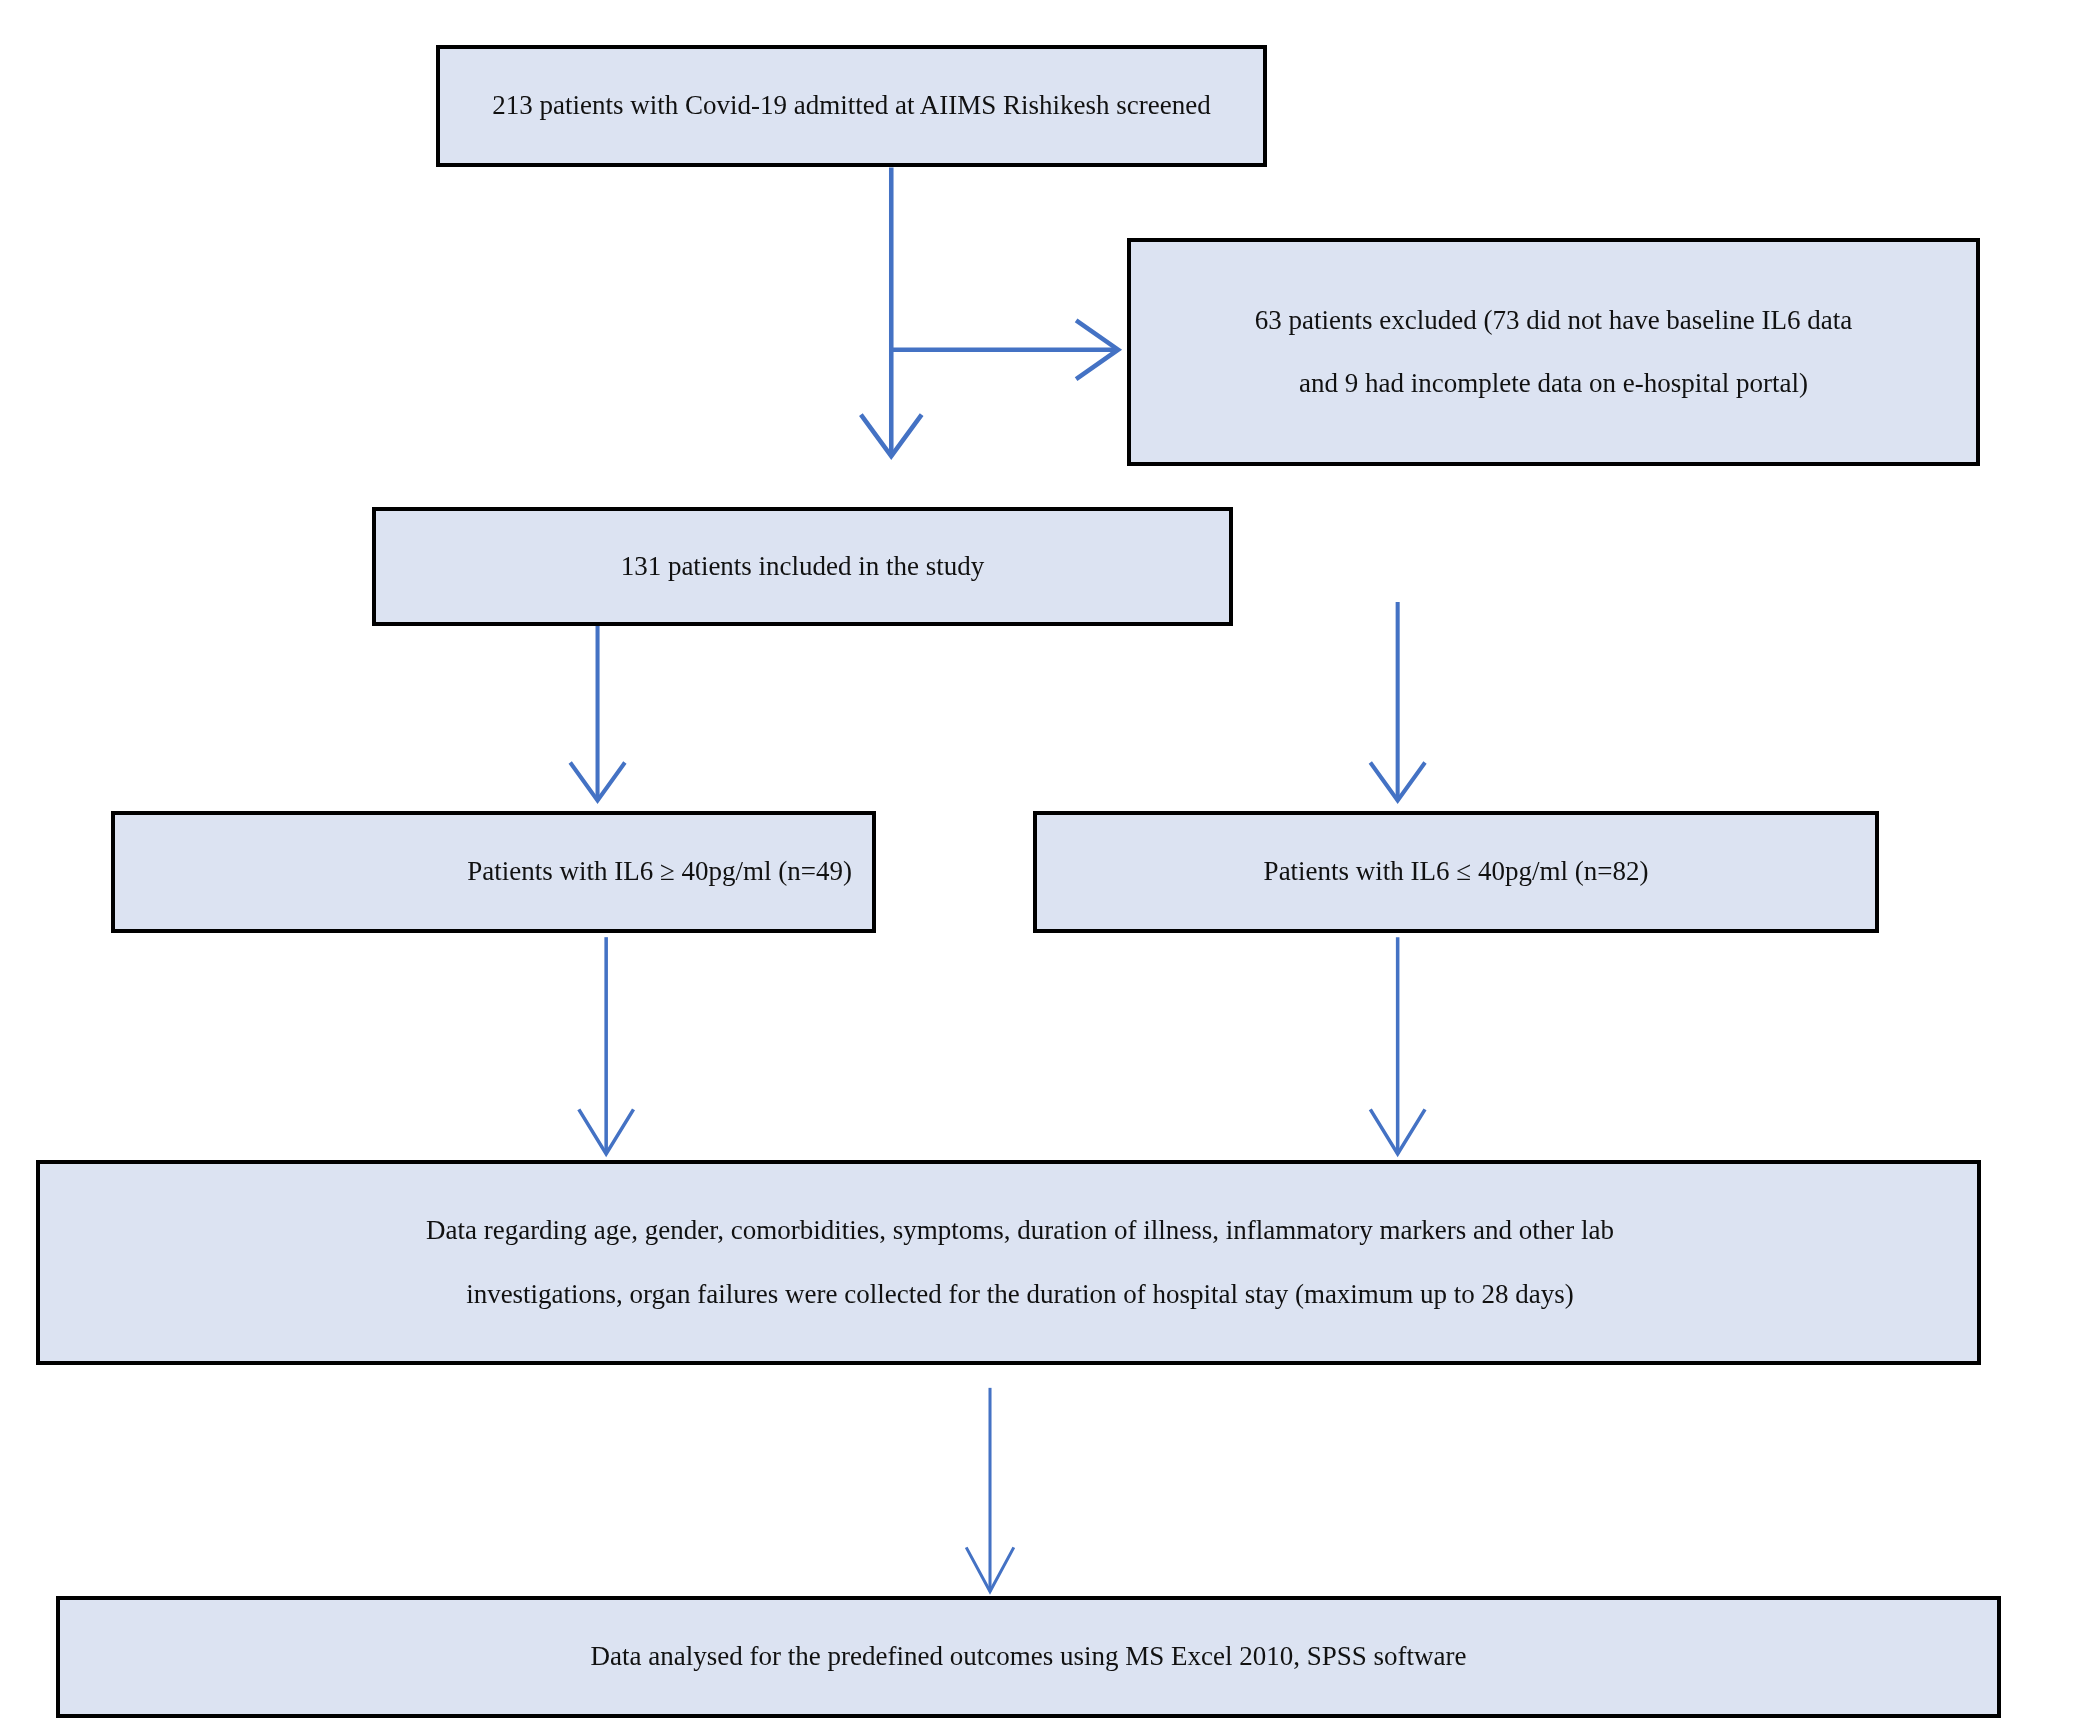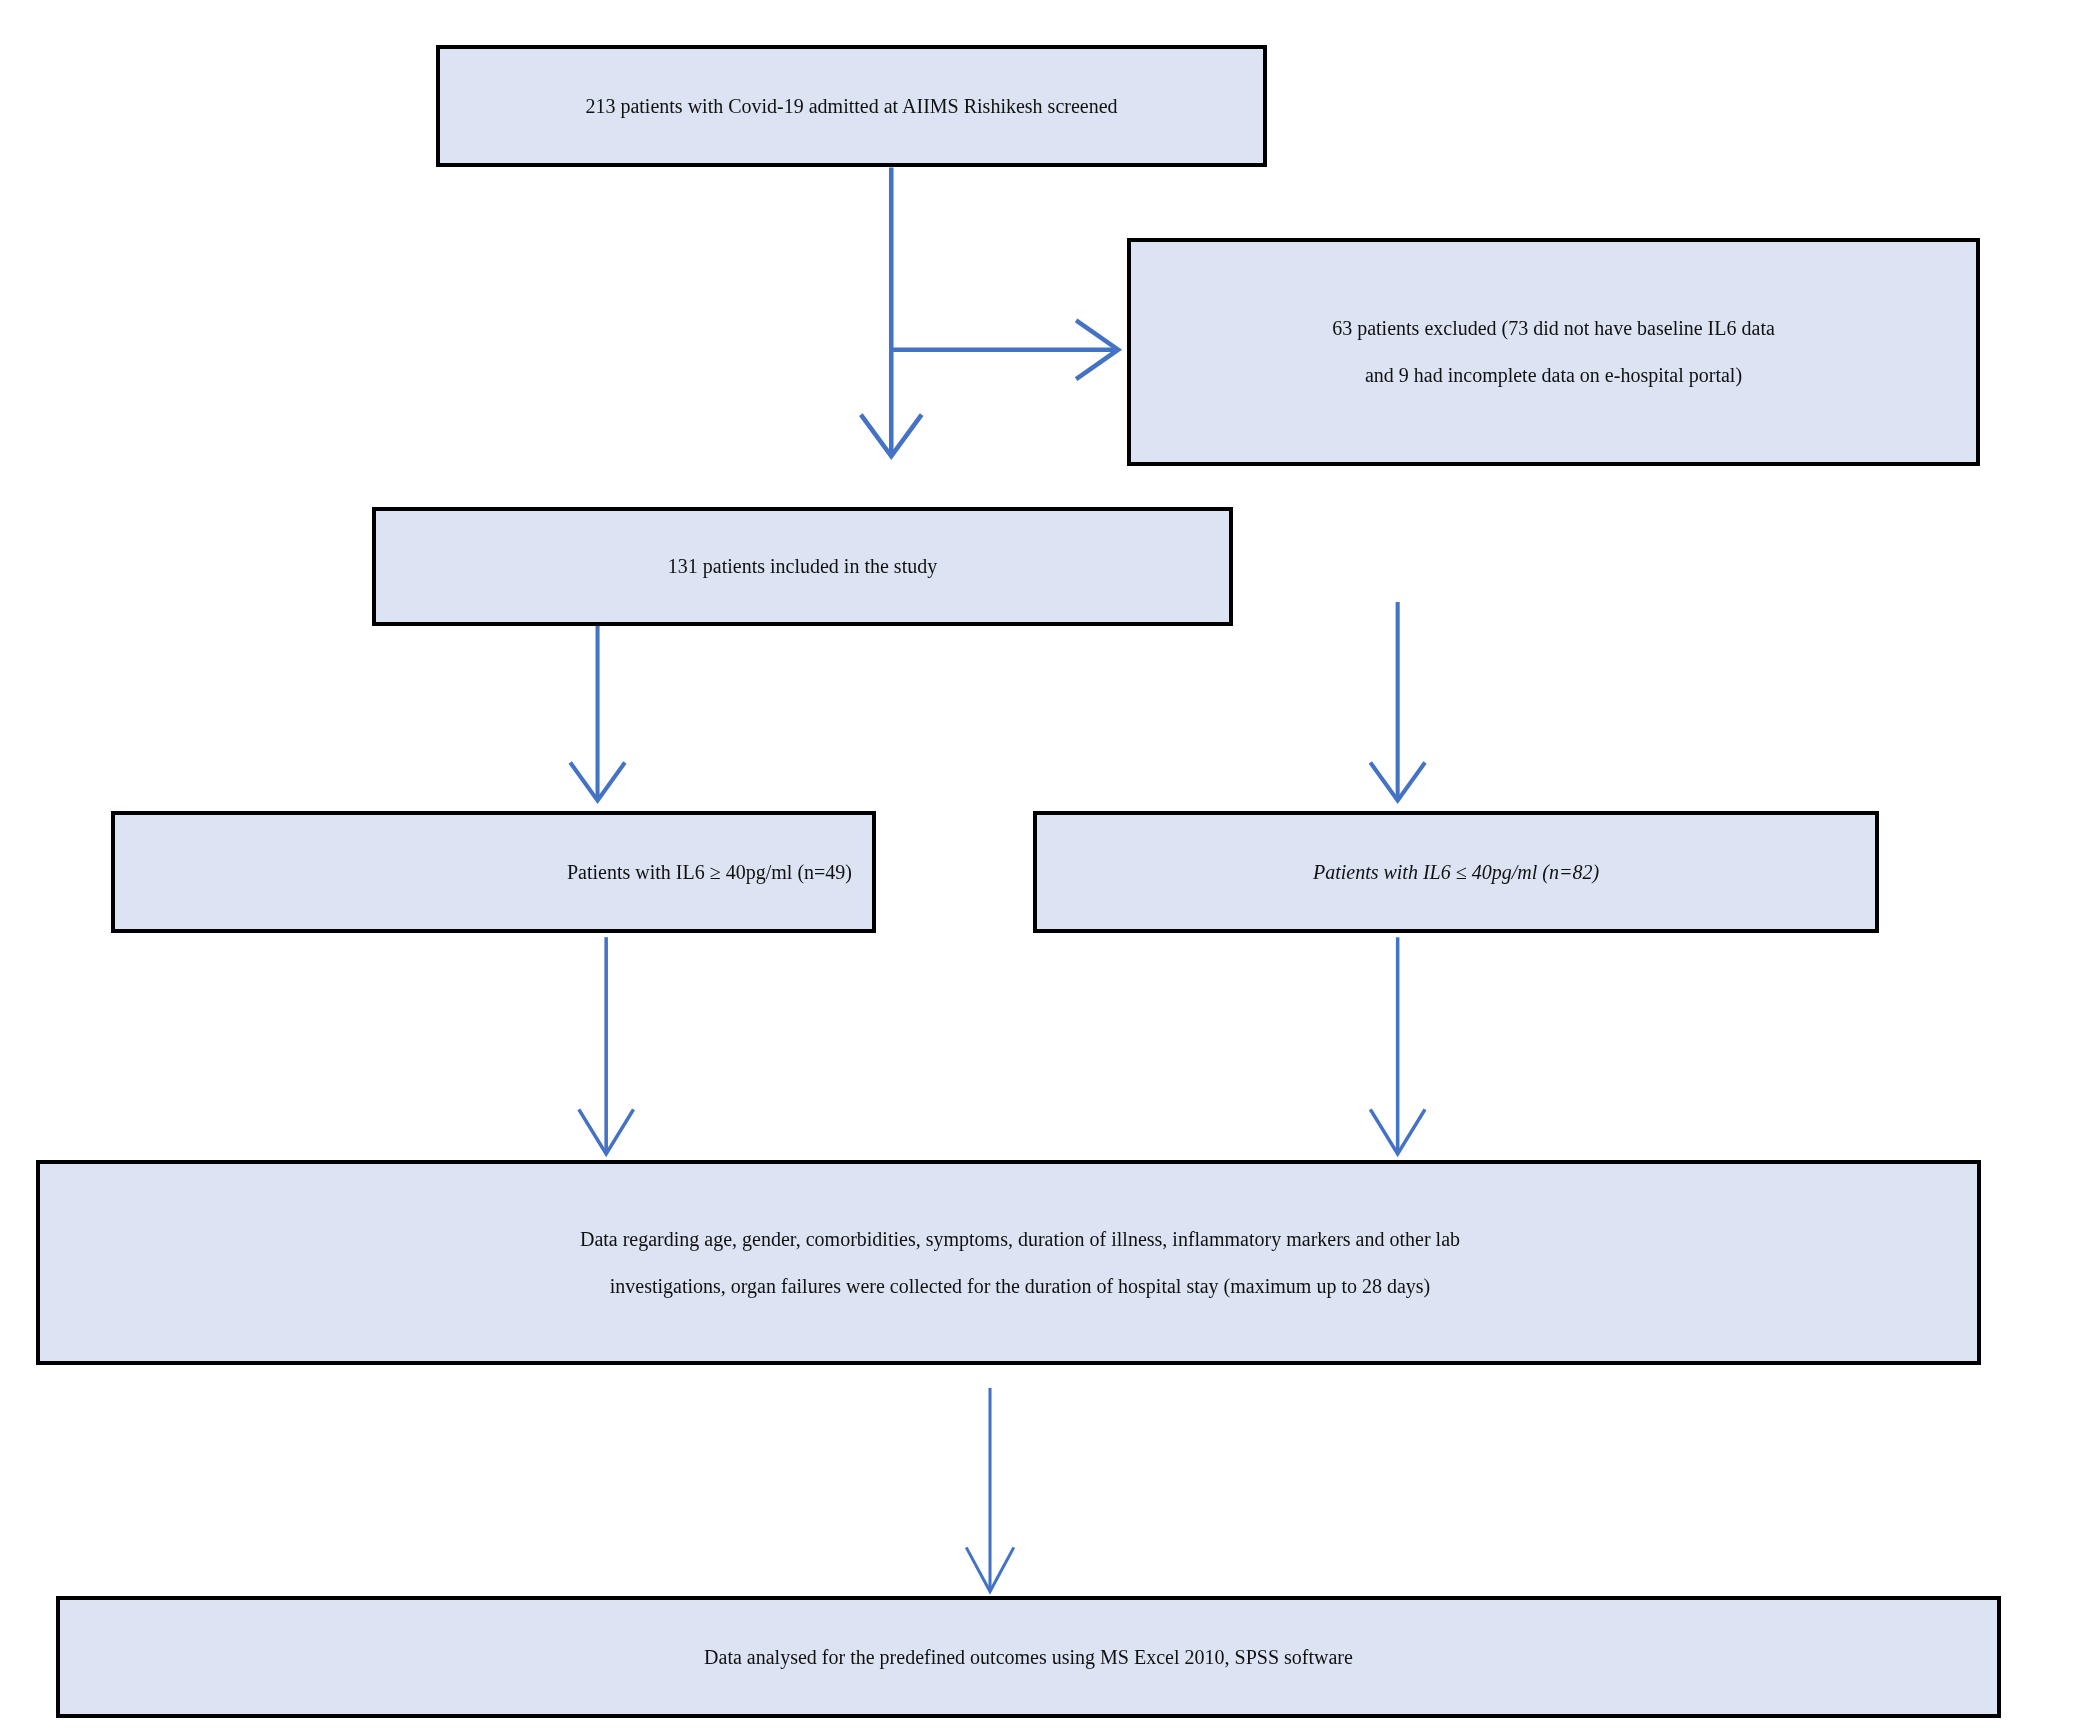"213 patients with Covid-19 admitted" .flowbox { font-size: 20px -> 27px }
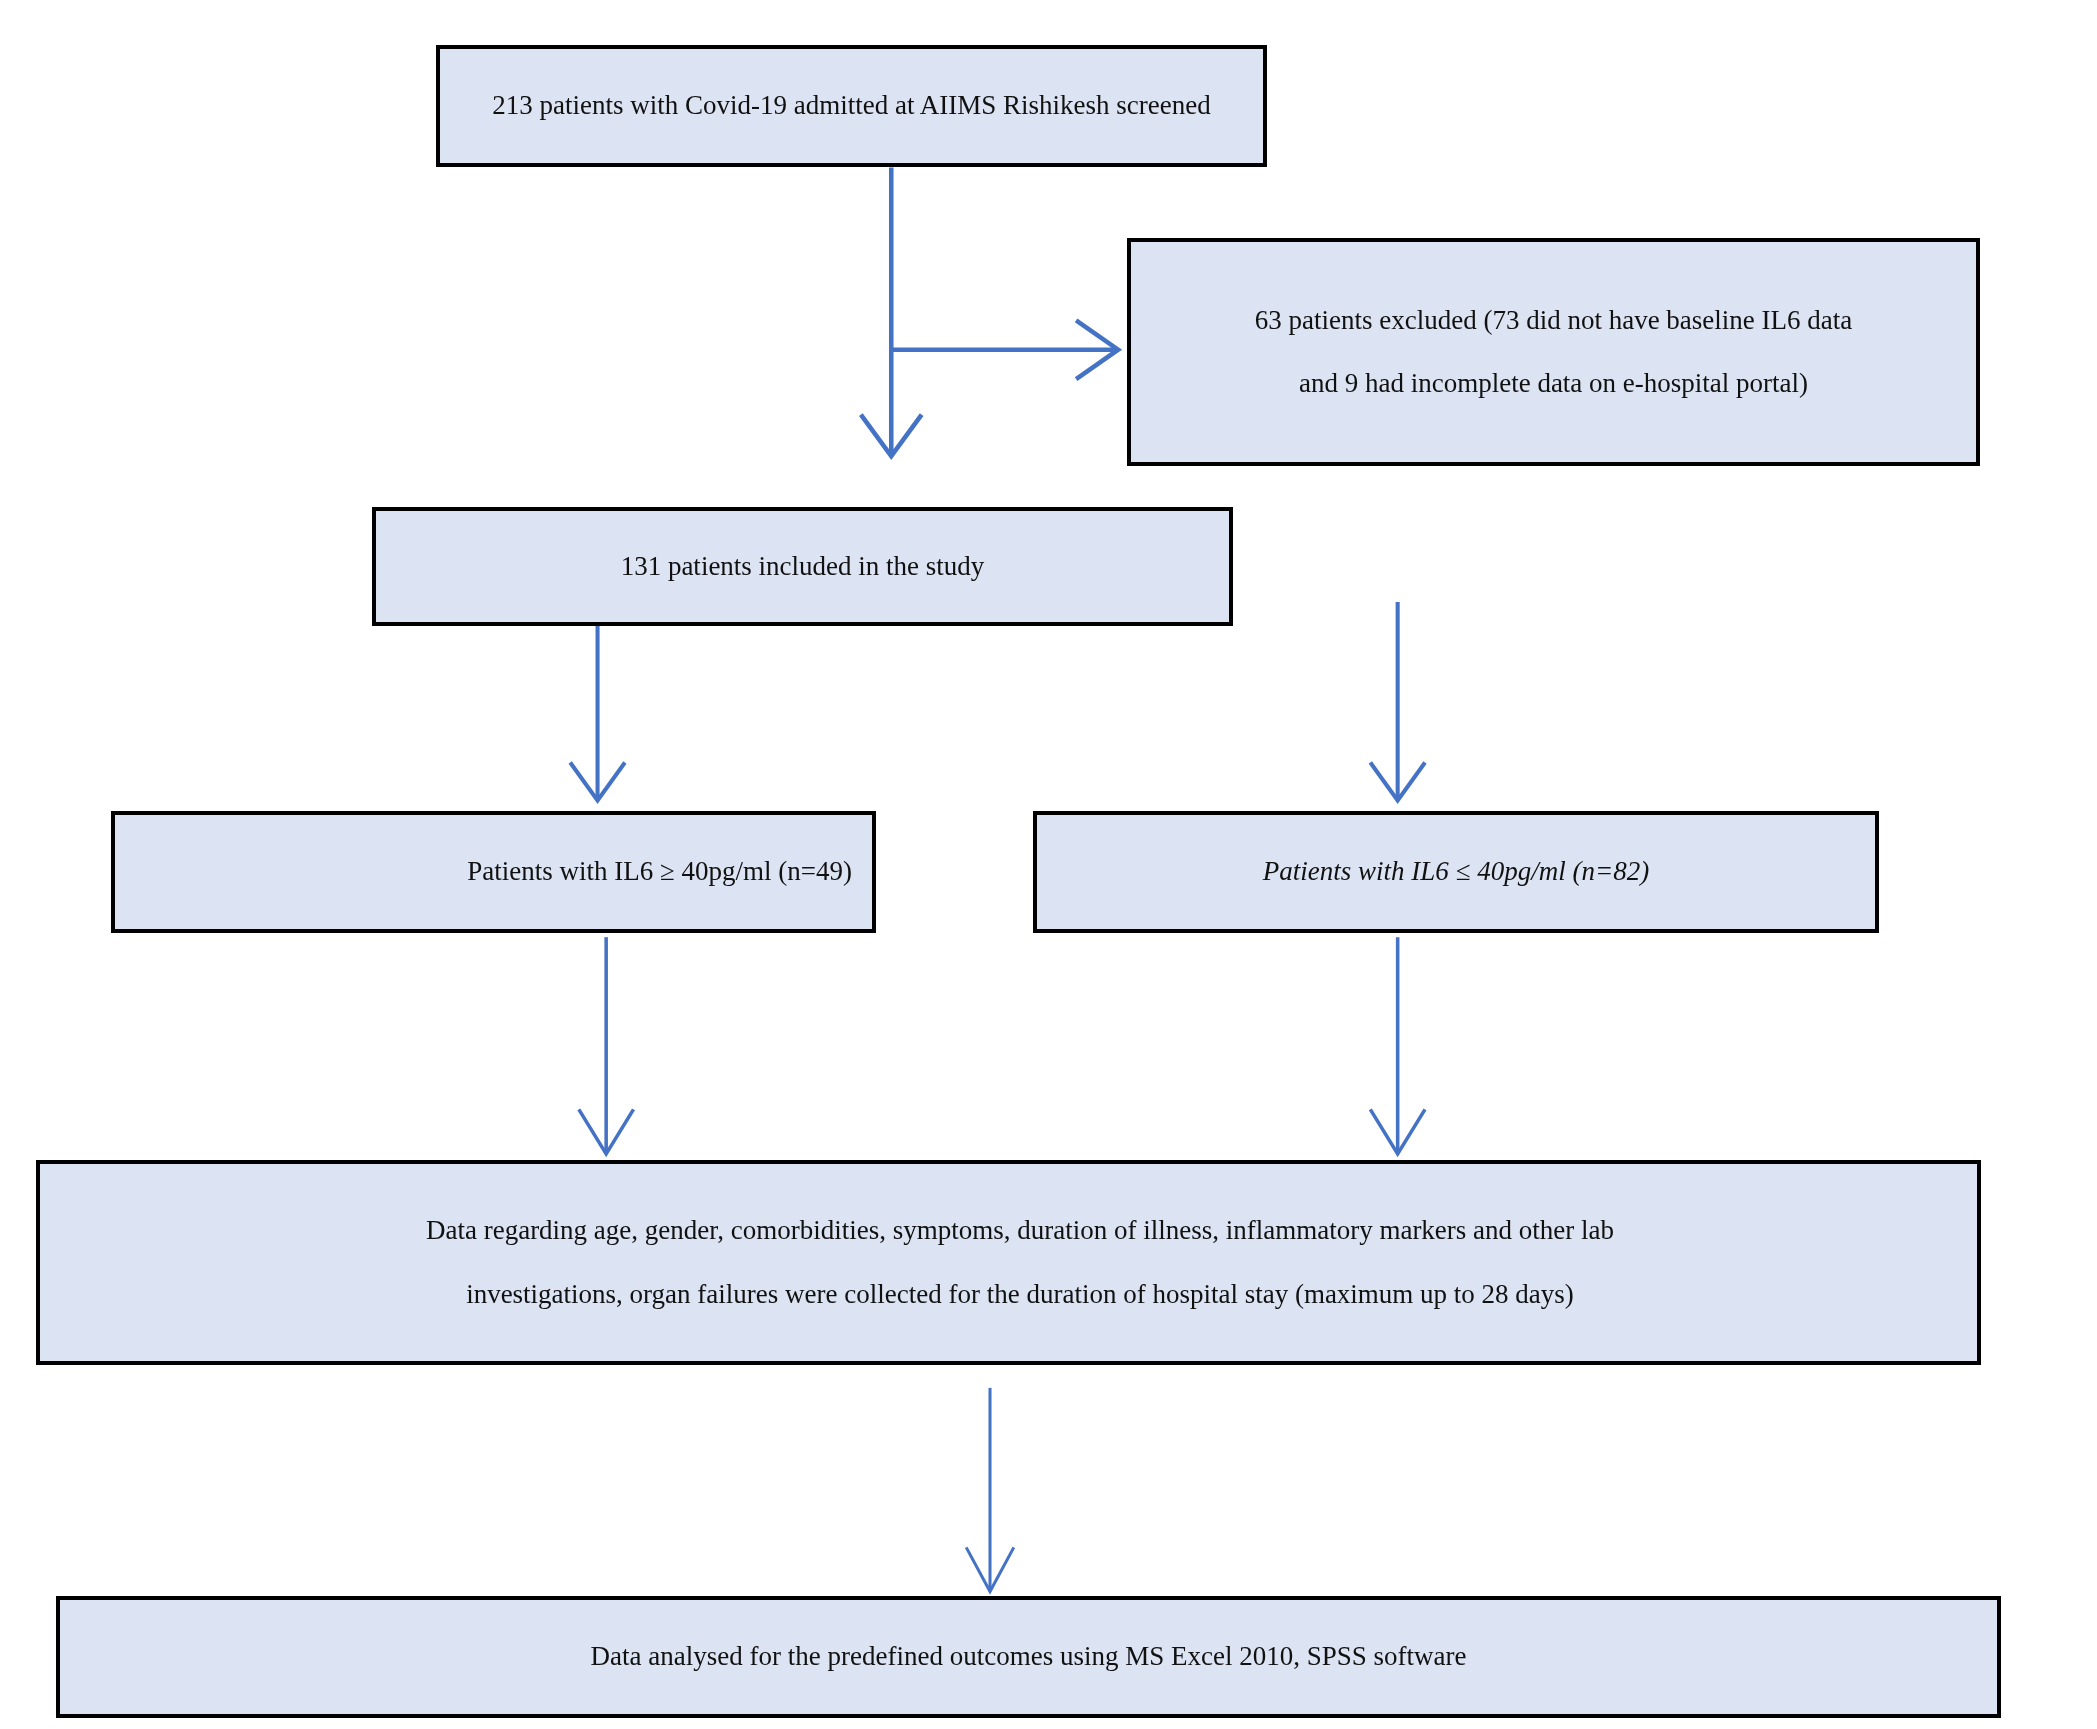"Patients with IL6 ≤ 40pg/ml" #box-il6-low { font-style: italic -> none }
